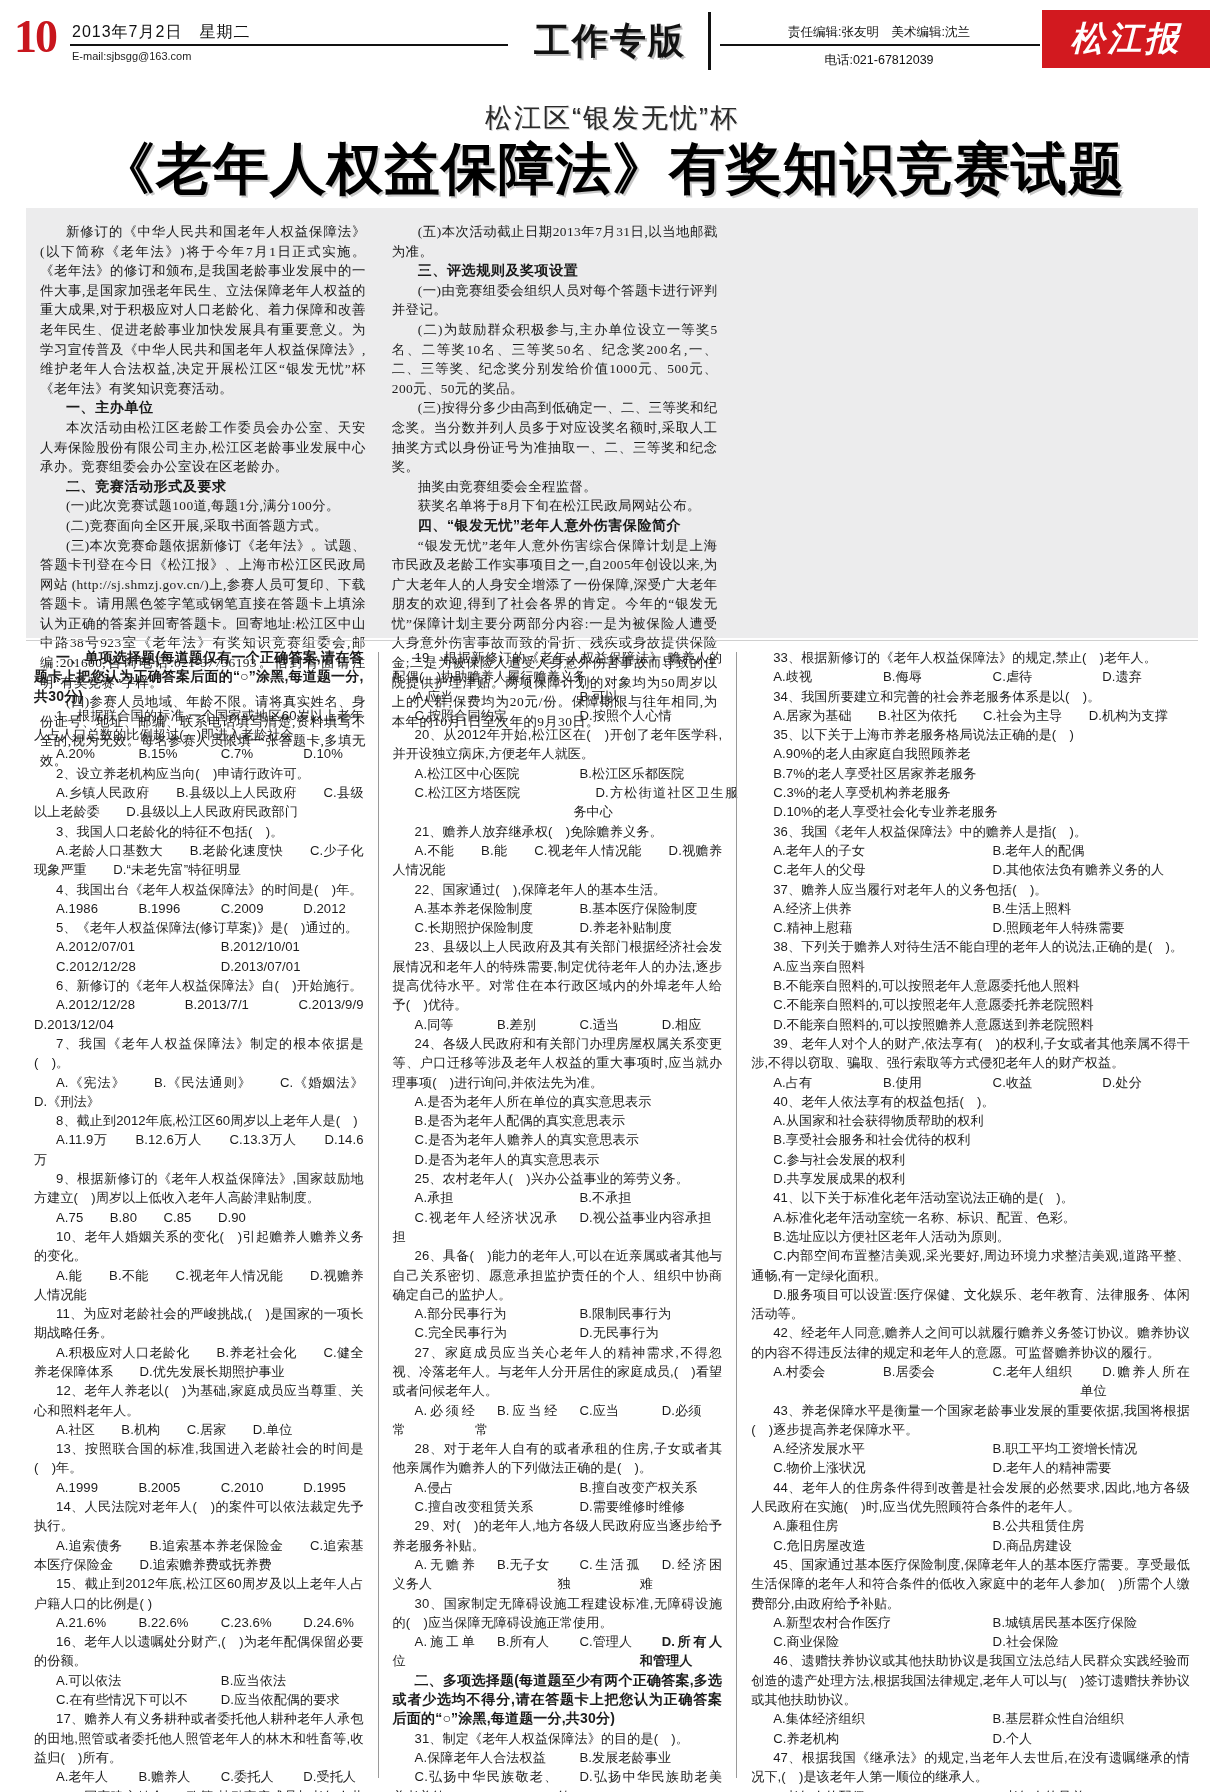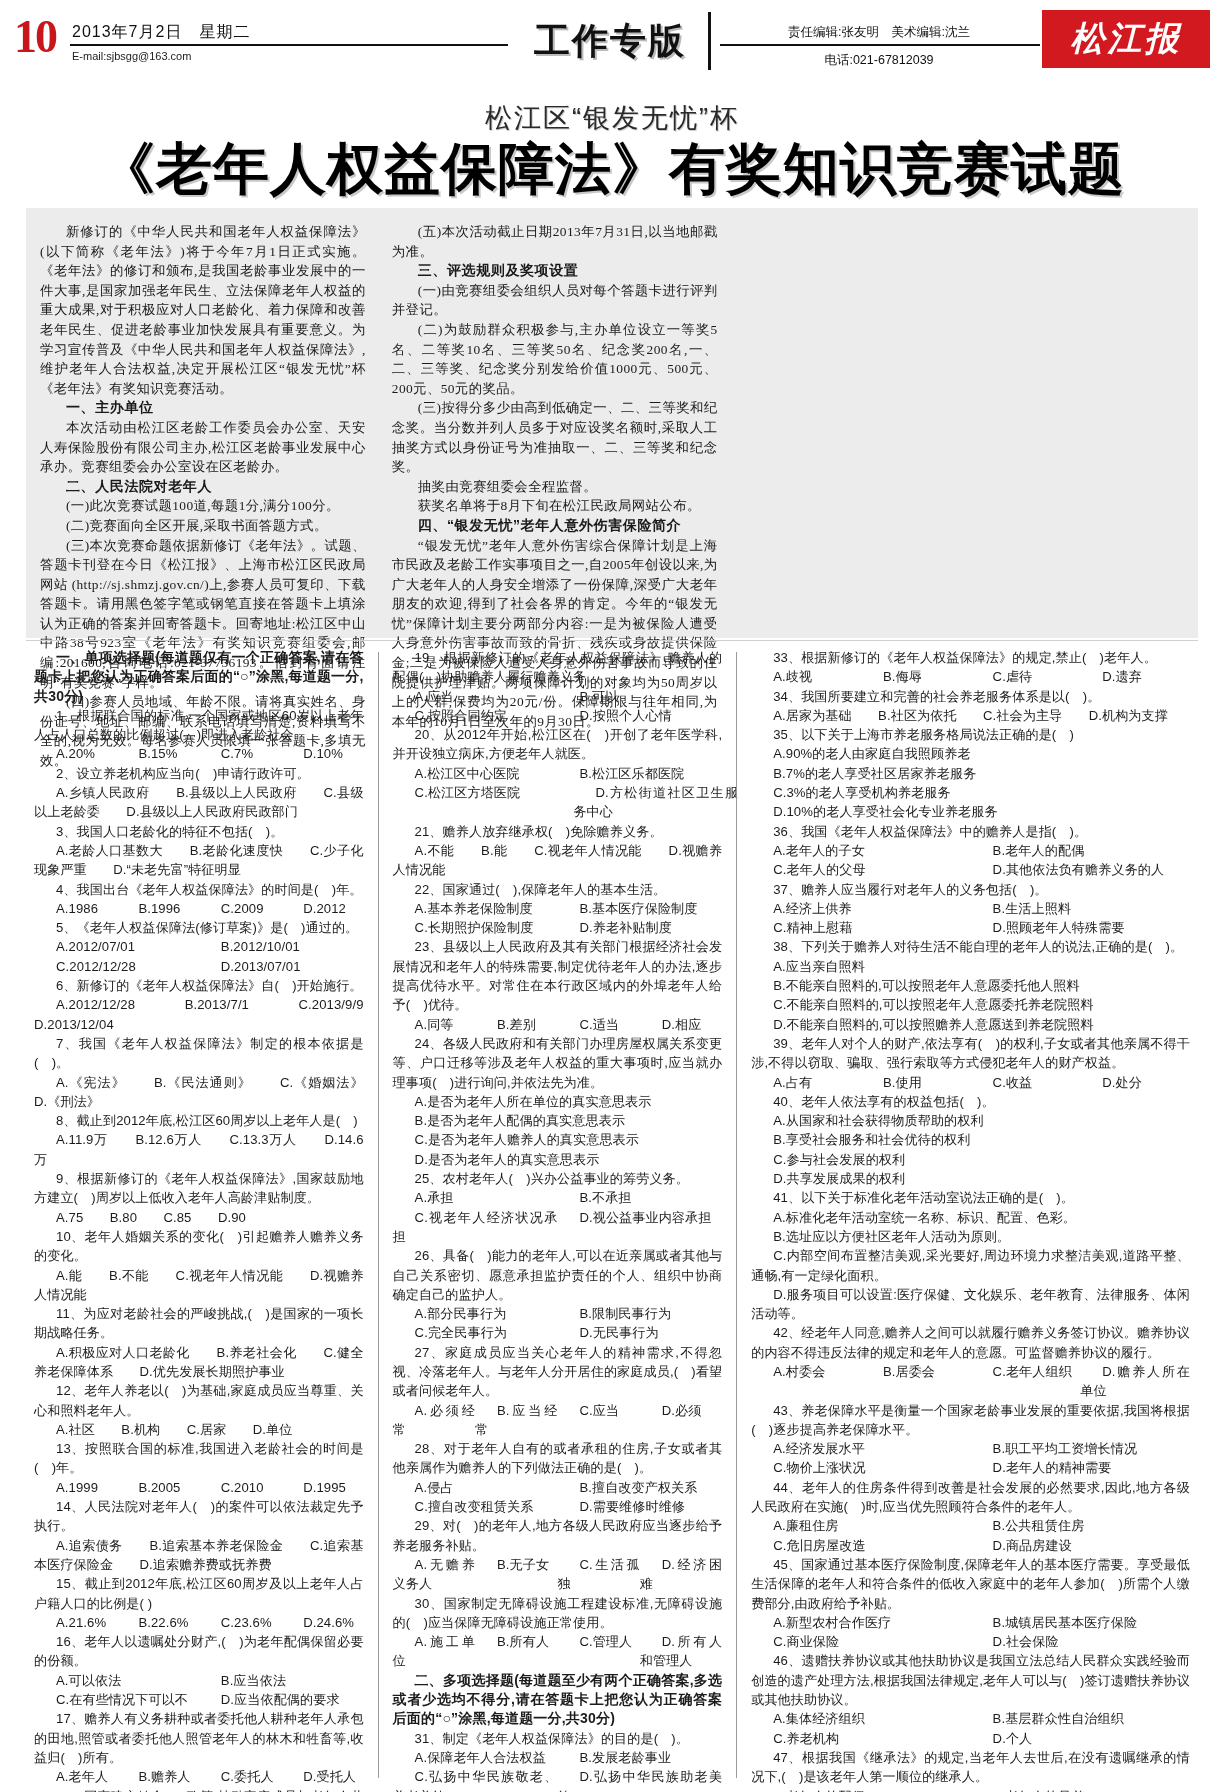"二、人民法院对老年人" p.sub { text: 人民法院对老年人 -> 竞赛活动形式及要求 }
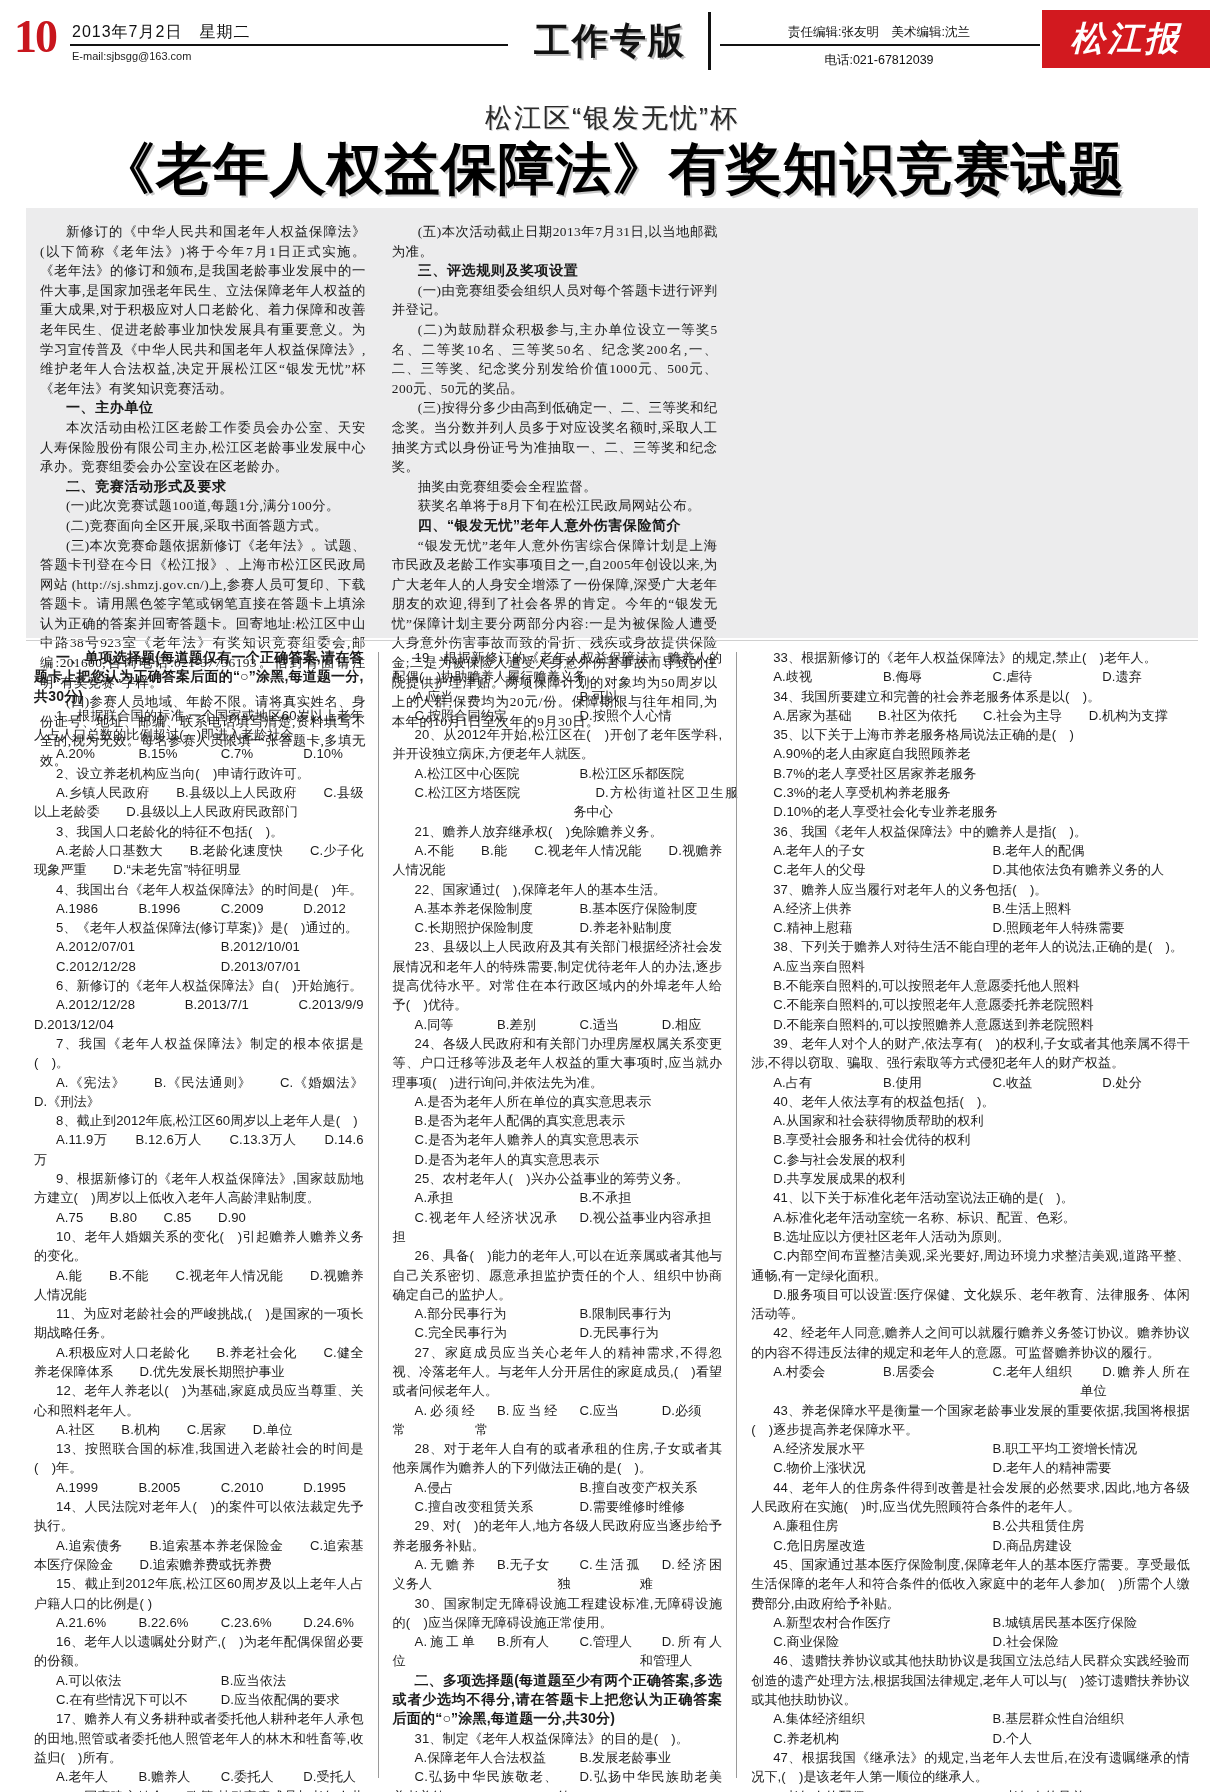"D.所有人和管理人" span.o { font-weight: none -> bold }
